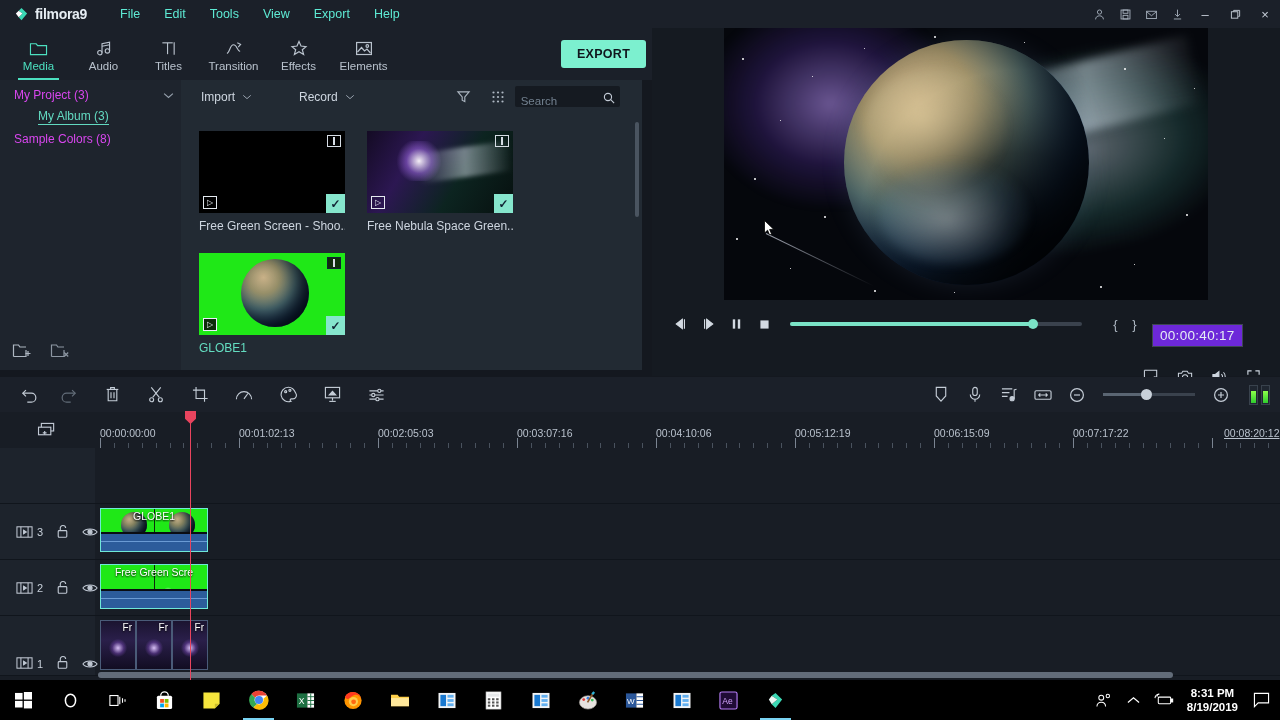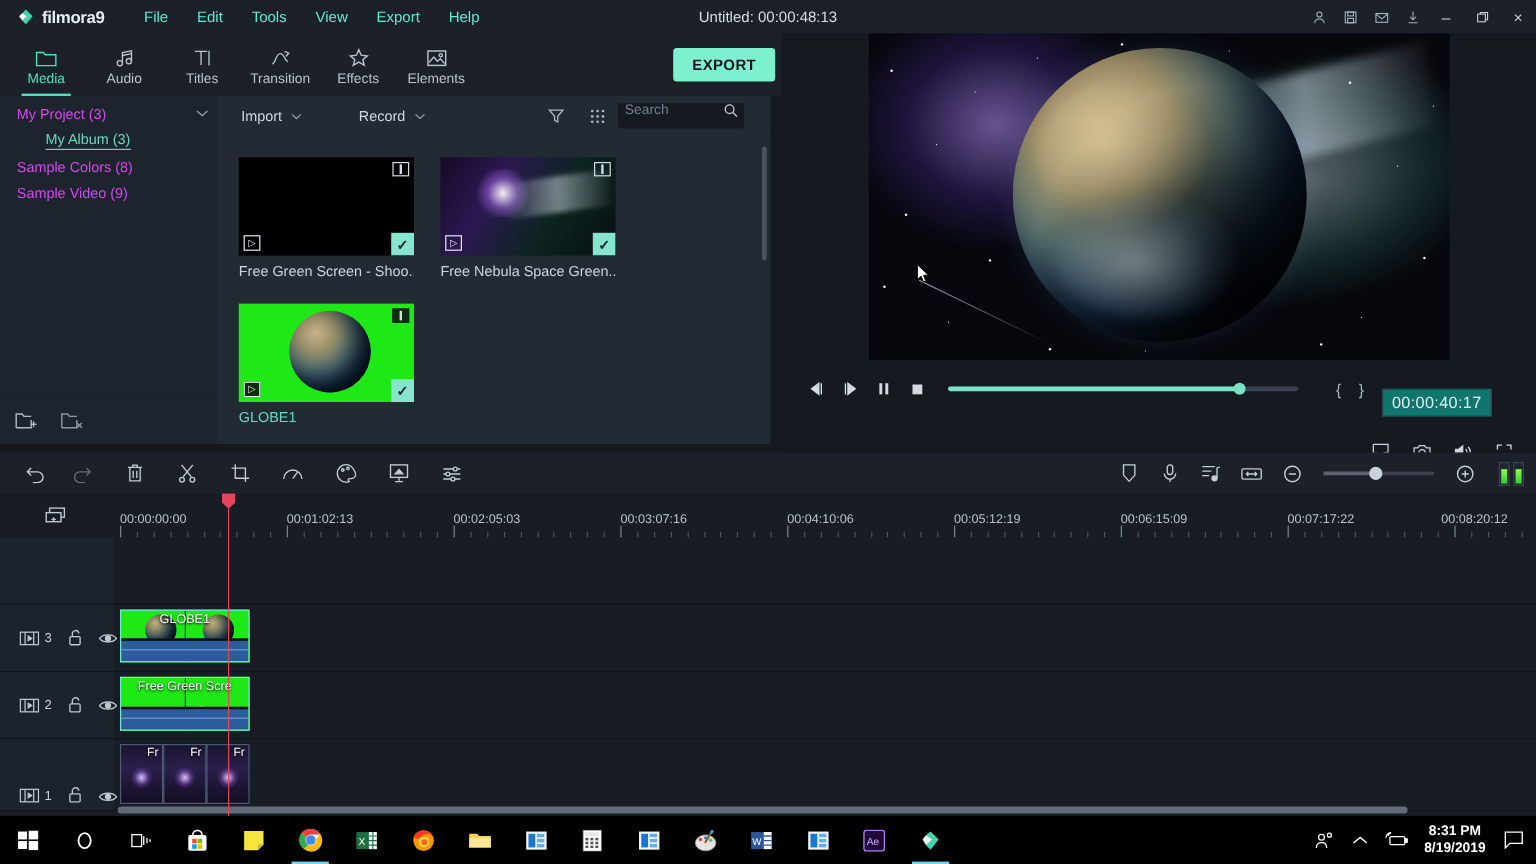"Untitled: 00:00:48:13" div.title-center { html: <div>Untitled: 00:00:48:13</div> -> none }
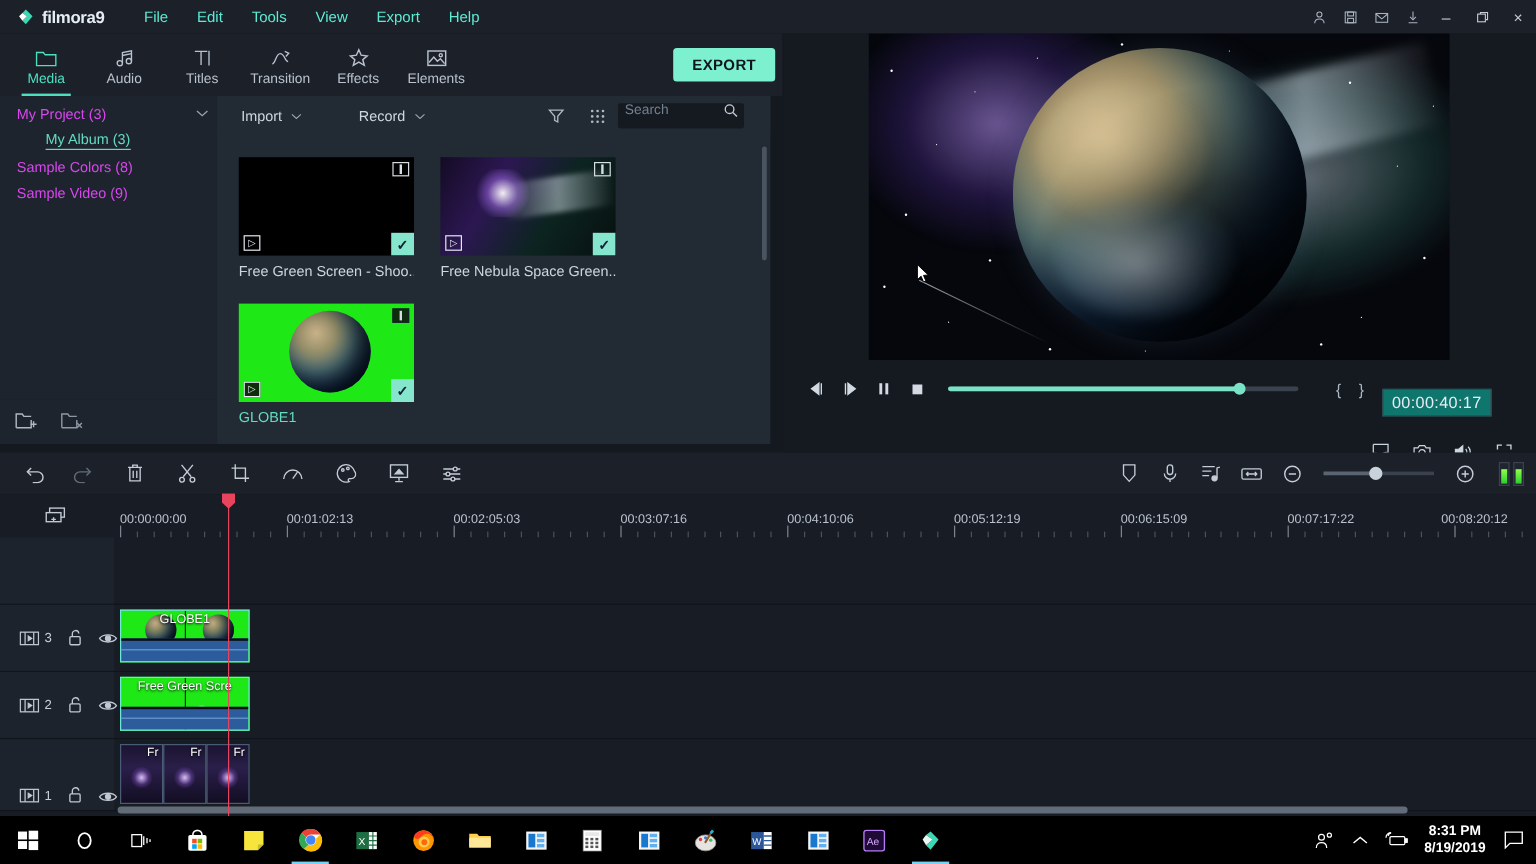"Search" .searchbox { align-items: flex-start -> flex-end }
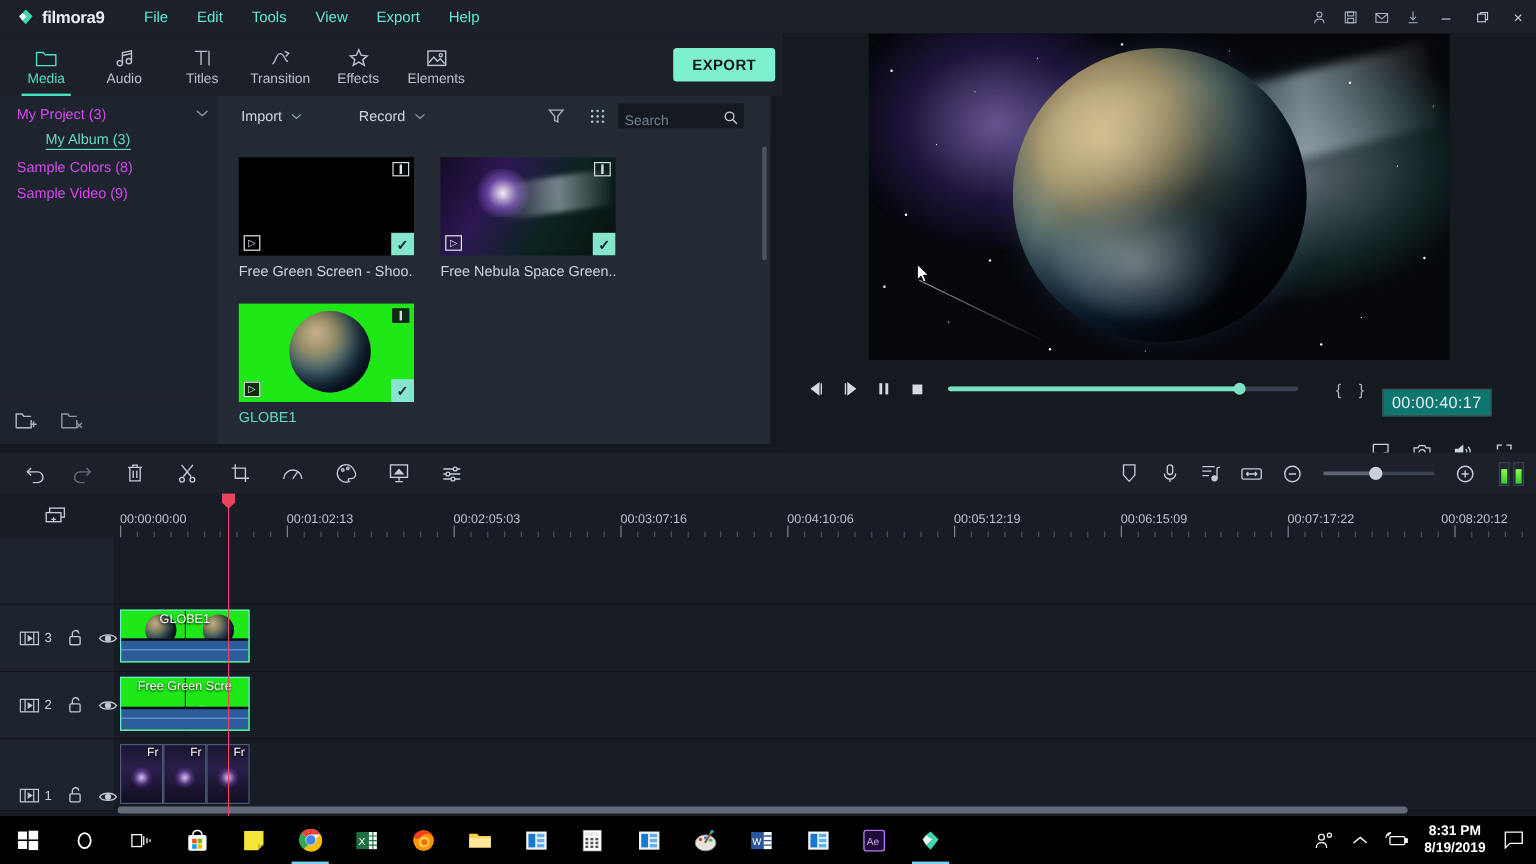"Sample Video (9)" div.sb-row { html: <div> <span>Sample Video (9)</span> </div> -> none }
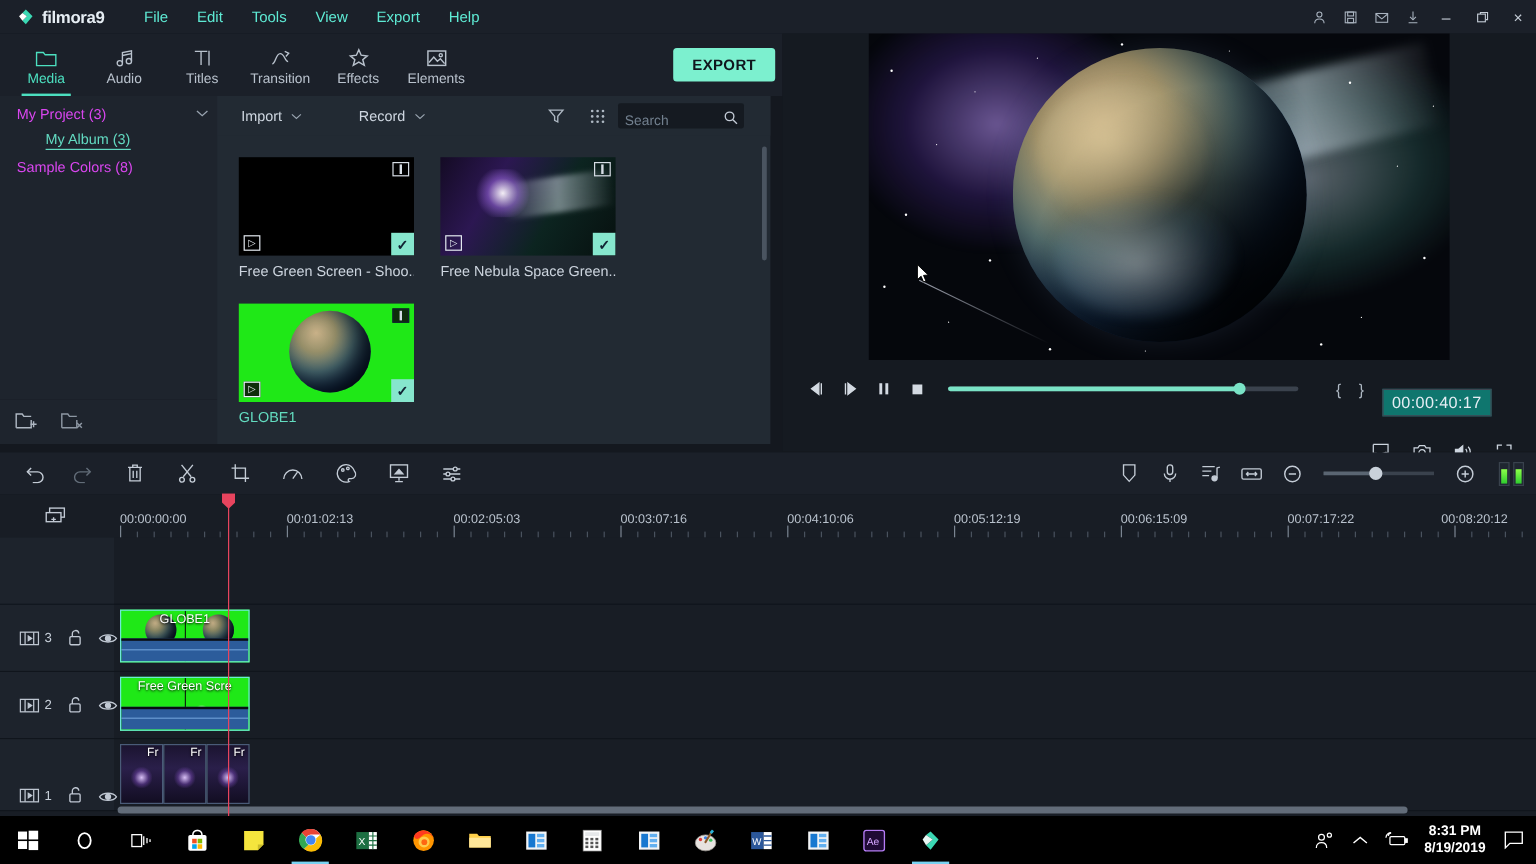"00:00:40:17" .tc-box { background: #0f766e -> #6d28d9 }
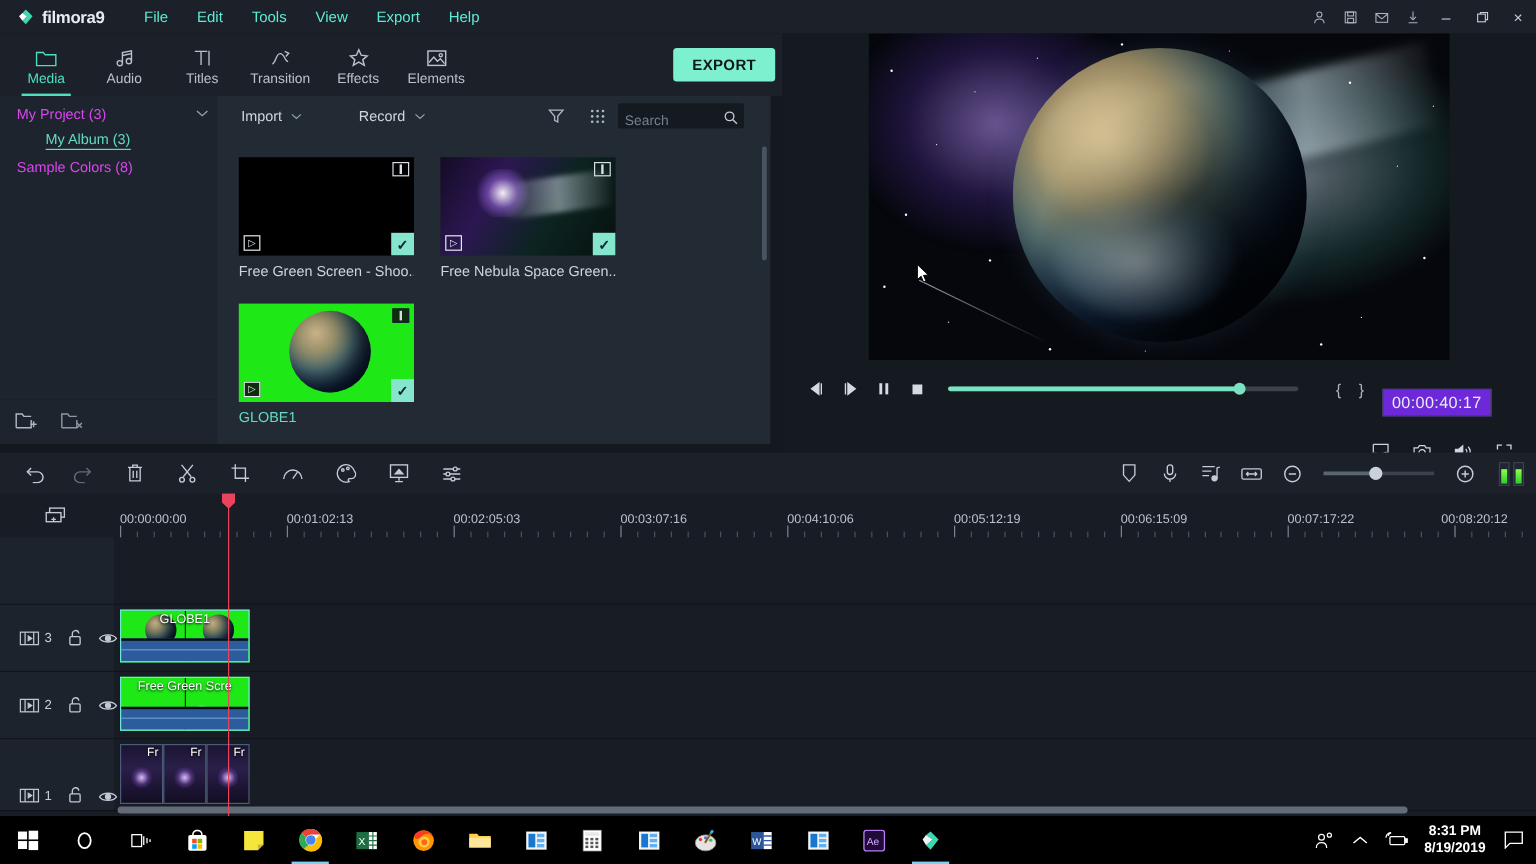"00:08:20:12" div.rl-label { left: 1106px -> 1129px; text-decoration: none -> underline }
